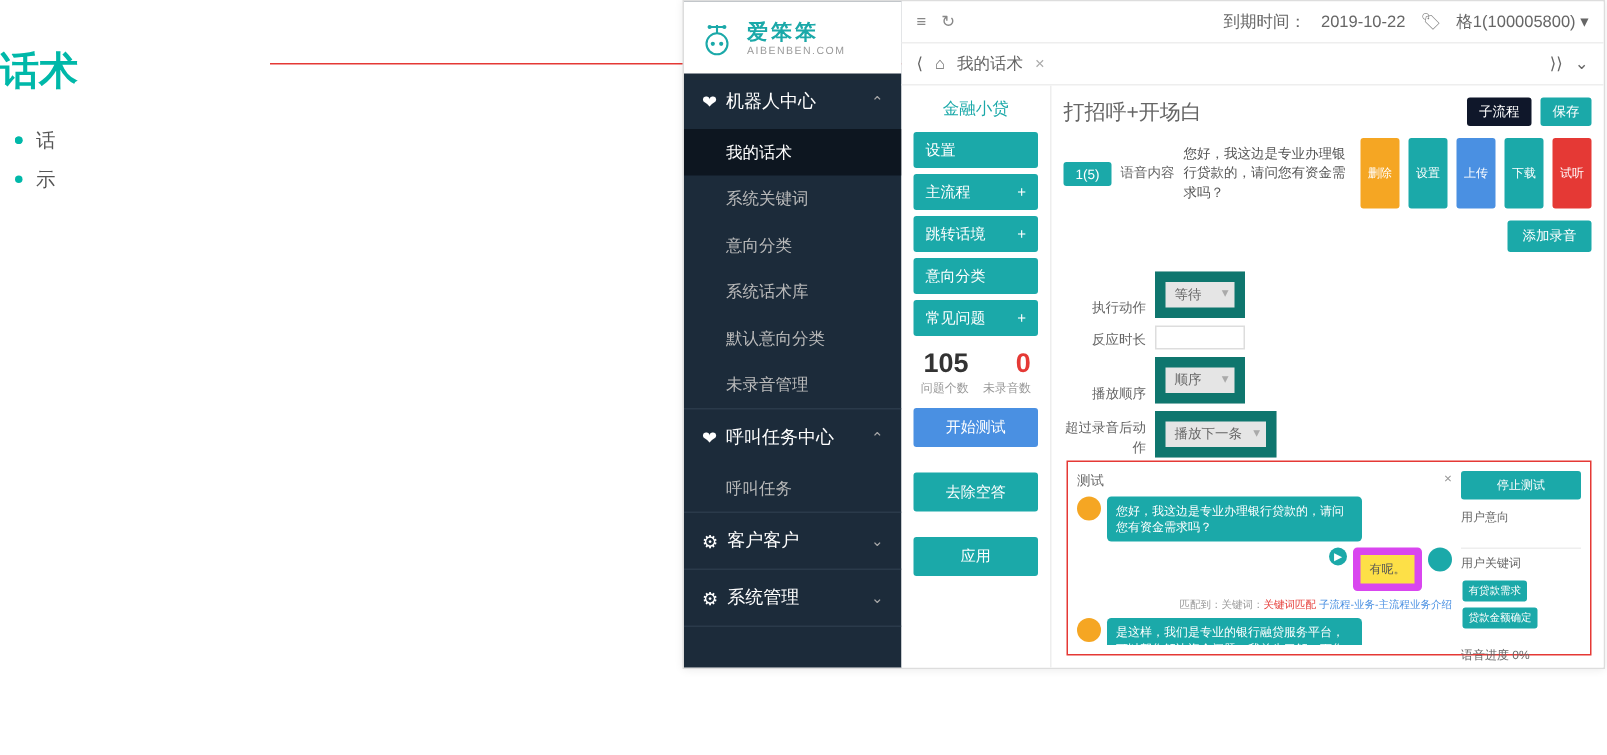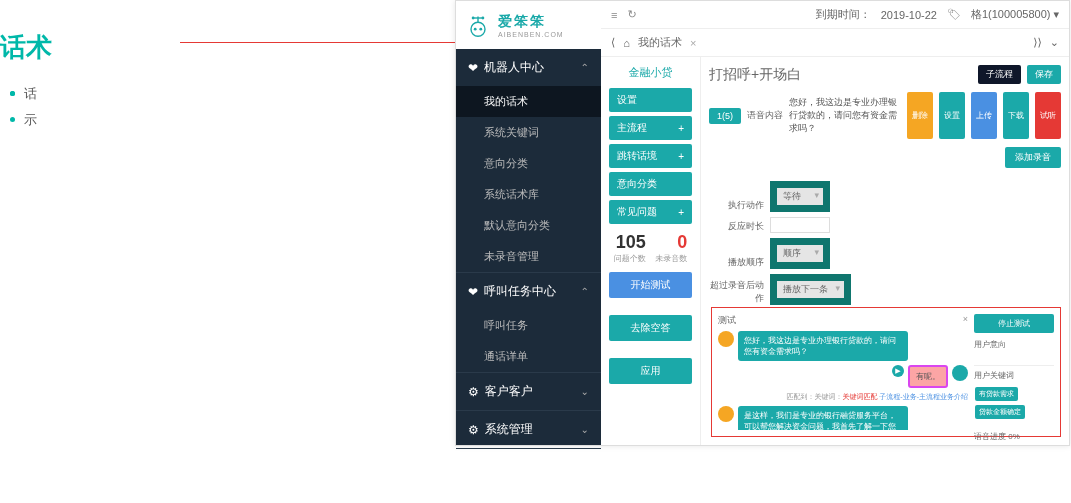"通话详单" li { html: <li>通话详单</li> -> none }
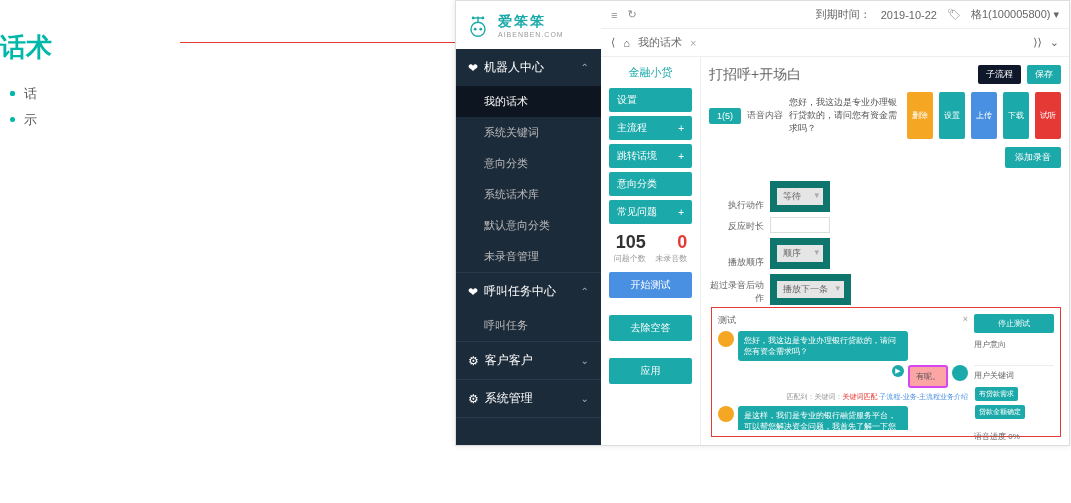"有呢。" .bubble.user { background: #fca5a5 -> #fde047; border: 2px solid #d946ef -> 5px solid #d946ef }
